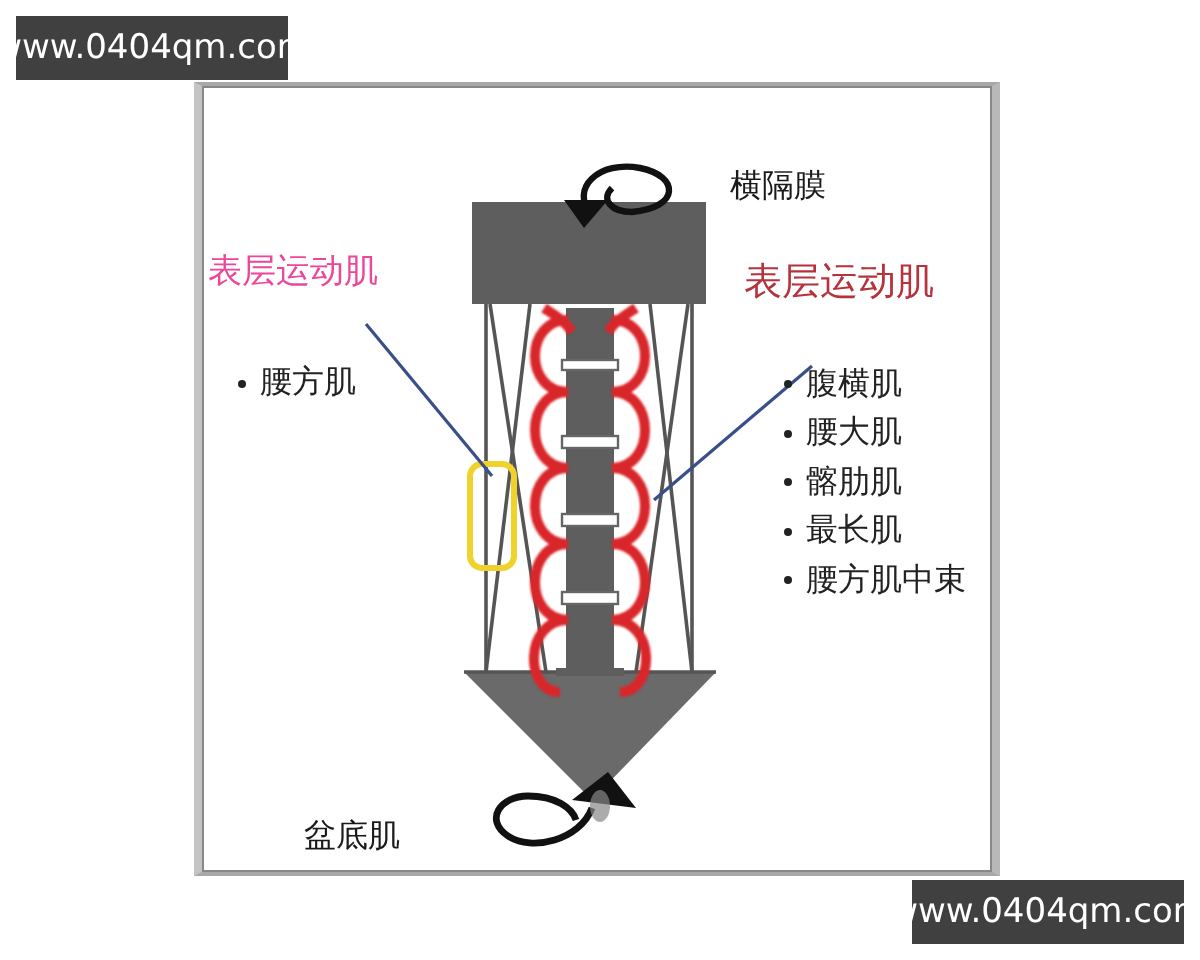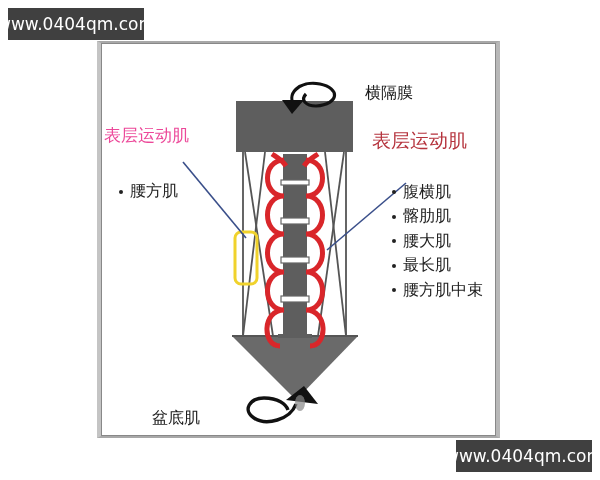"髂肋肌" li { order: before "腰大肌" -> after "腰大肌" }
